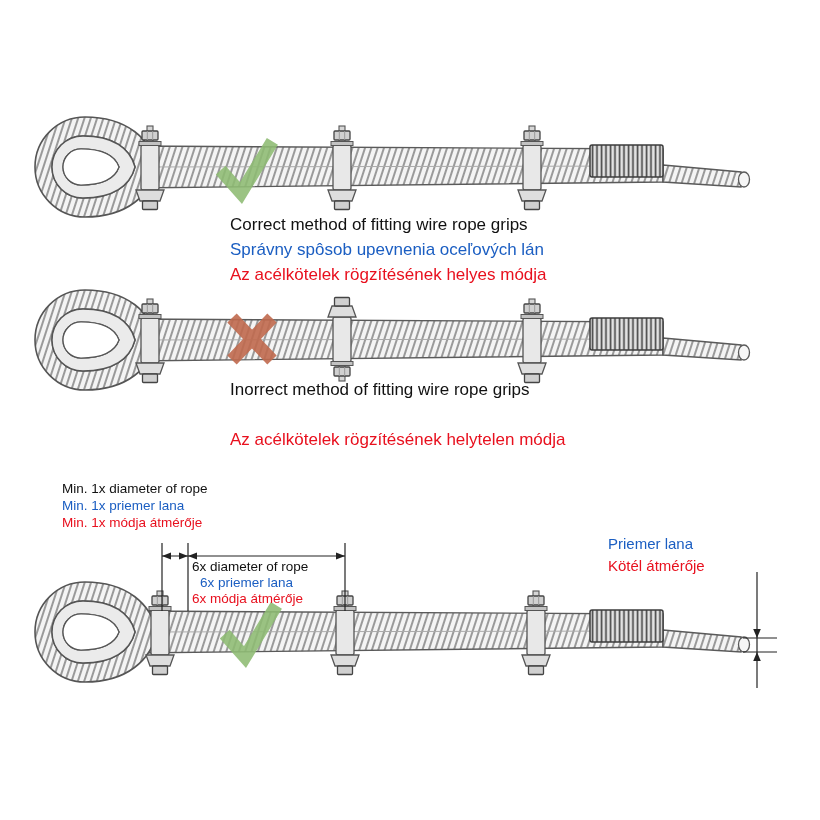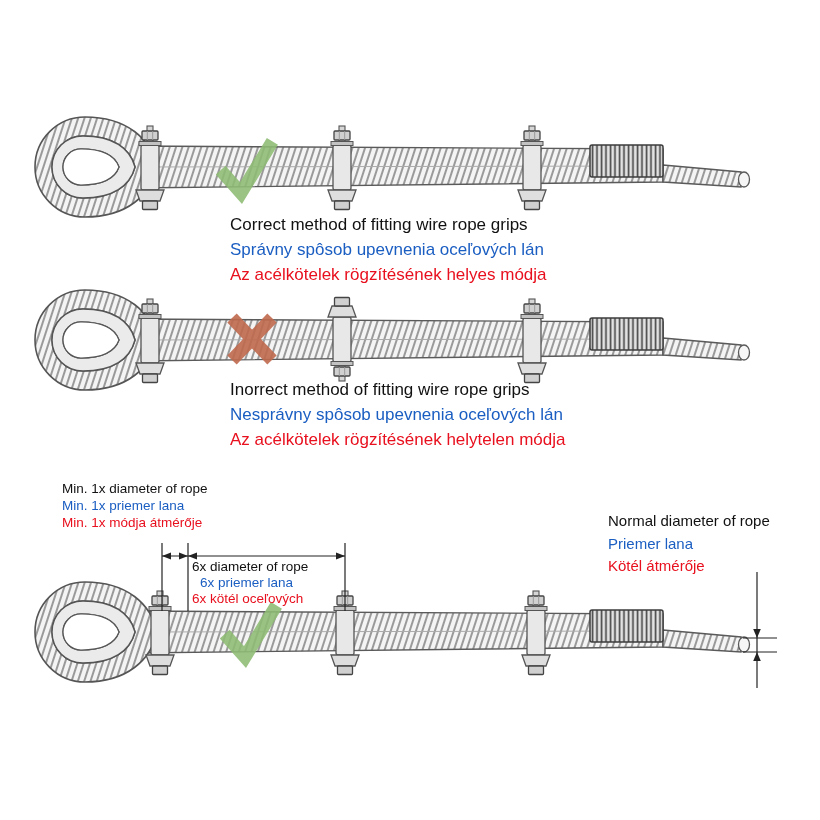"Nesprávny spôsob upevnenia oceľových lán" div.label { html: <div>Nesprávny spôsob upevnenia oceľových lán</div> -> none }
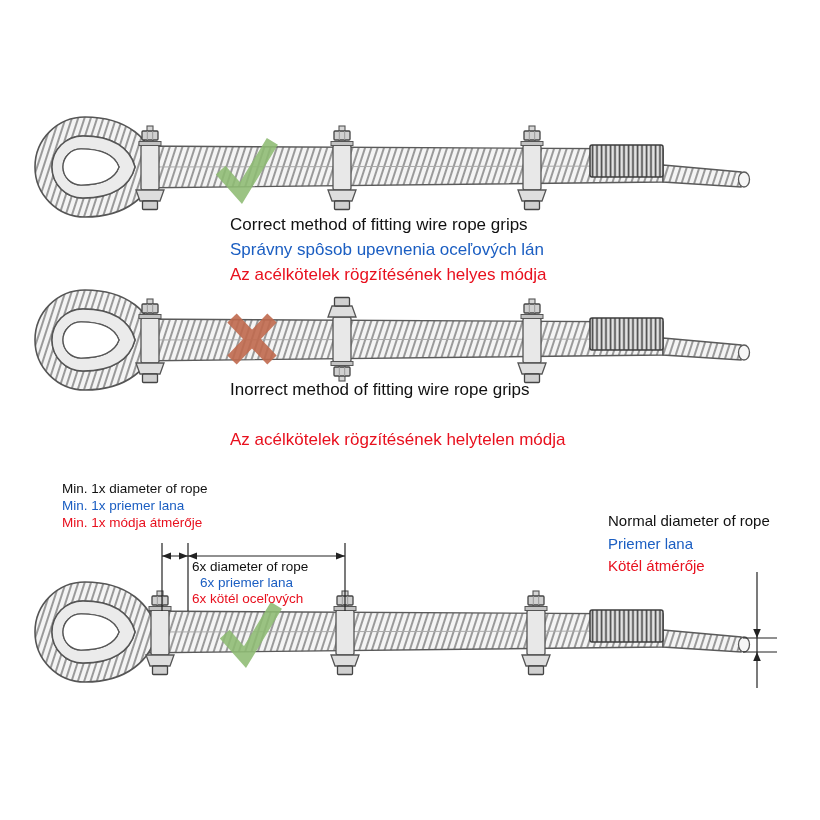"Normal diameter of rope" div.label { html: <div>Normal diameter of rope</div> -> none }
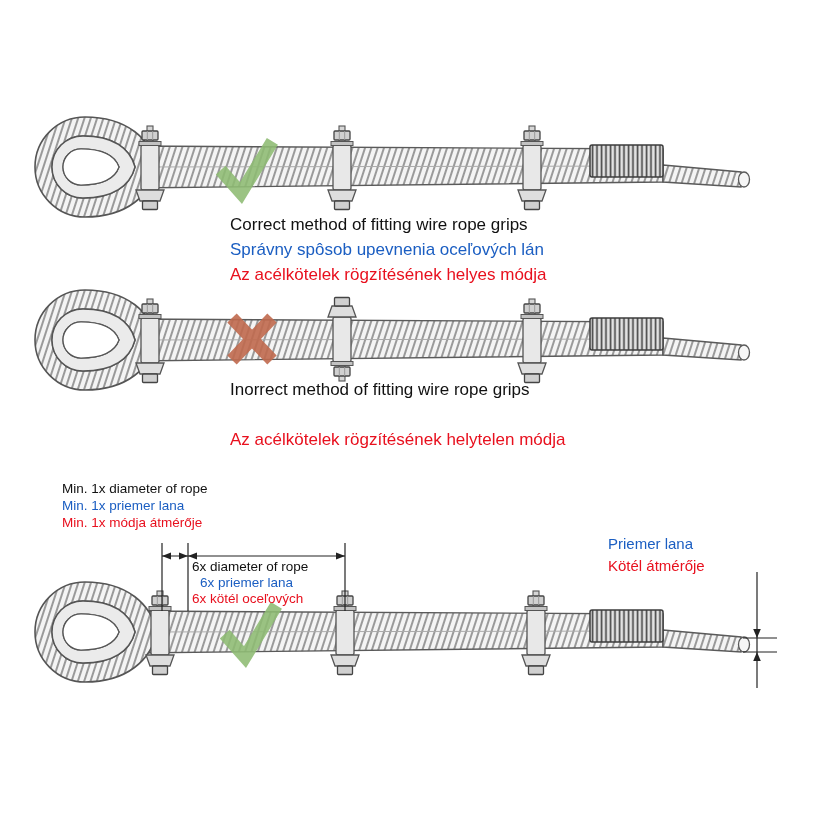"6x kötél oceľových" div.label { text: kötél oceľových -> módja átmérője }
